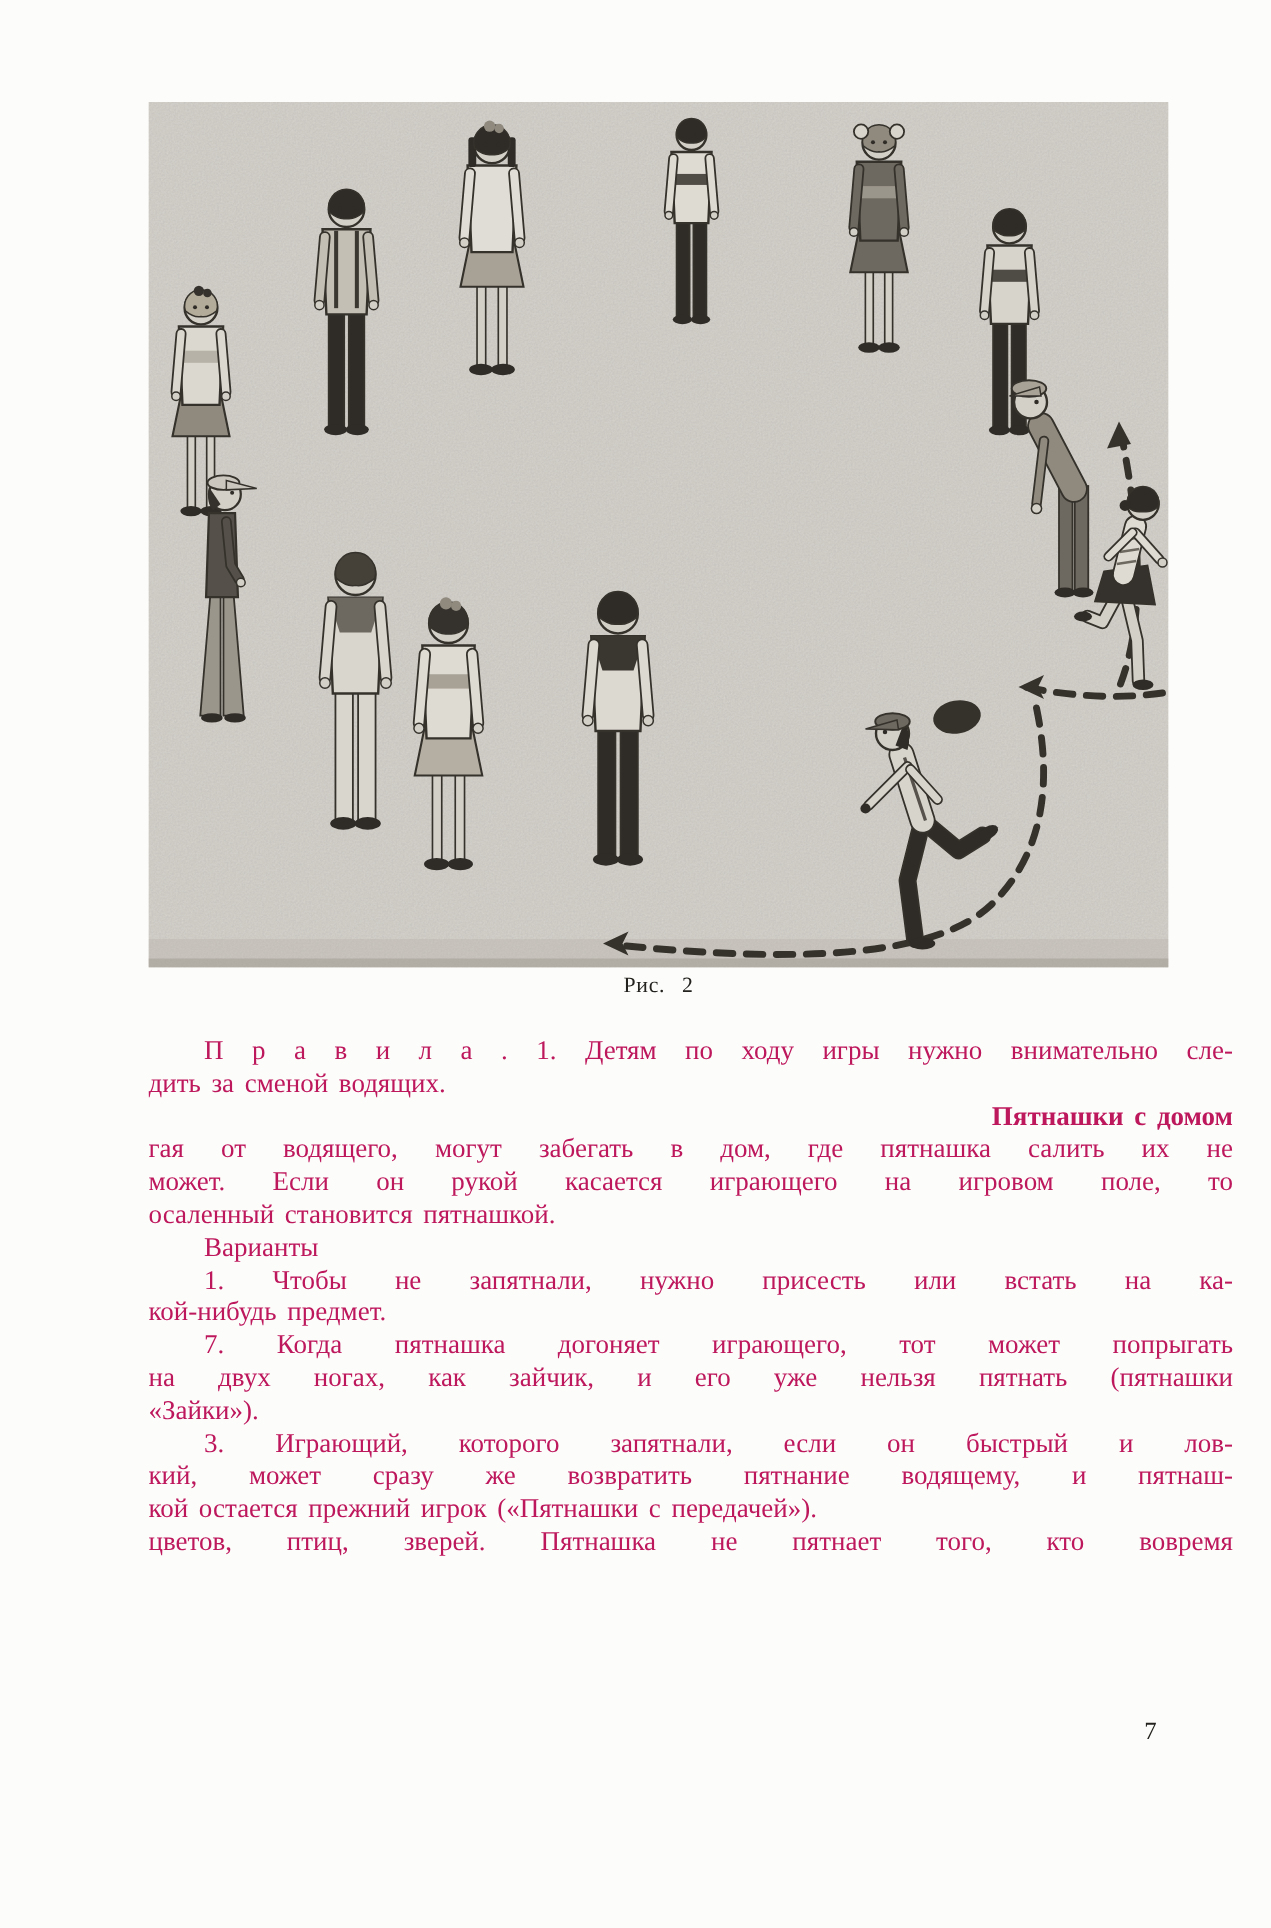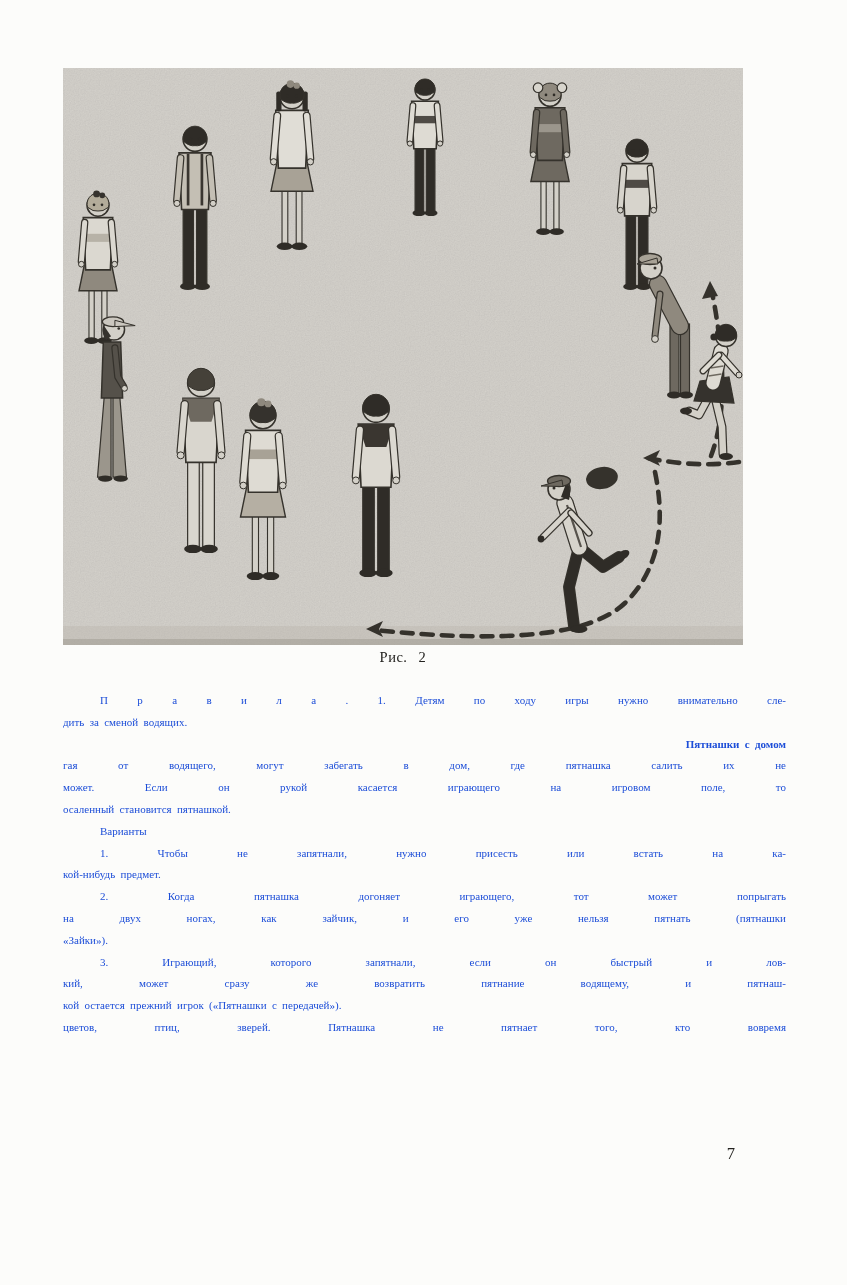"Рис. 2" .page { margin-left: none -> 36px }
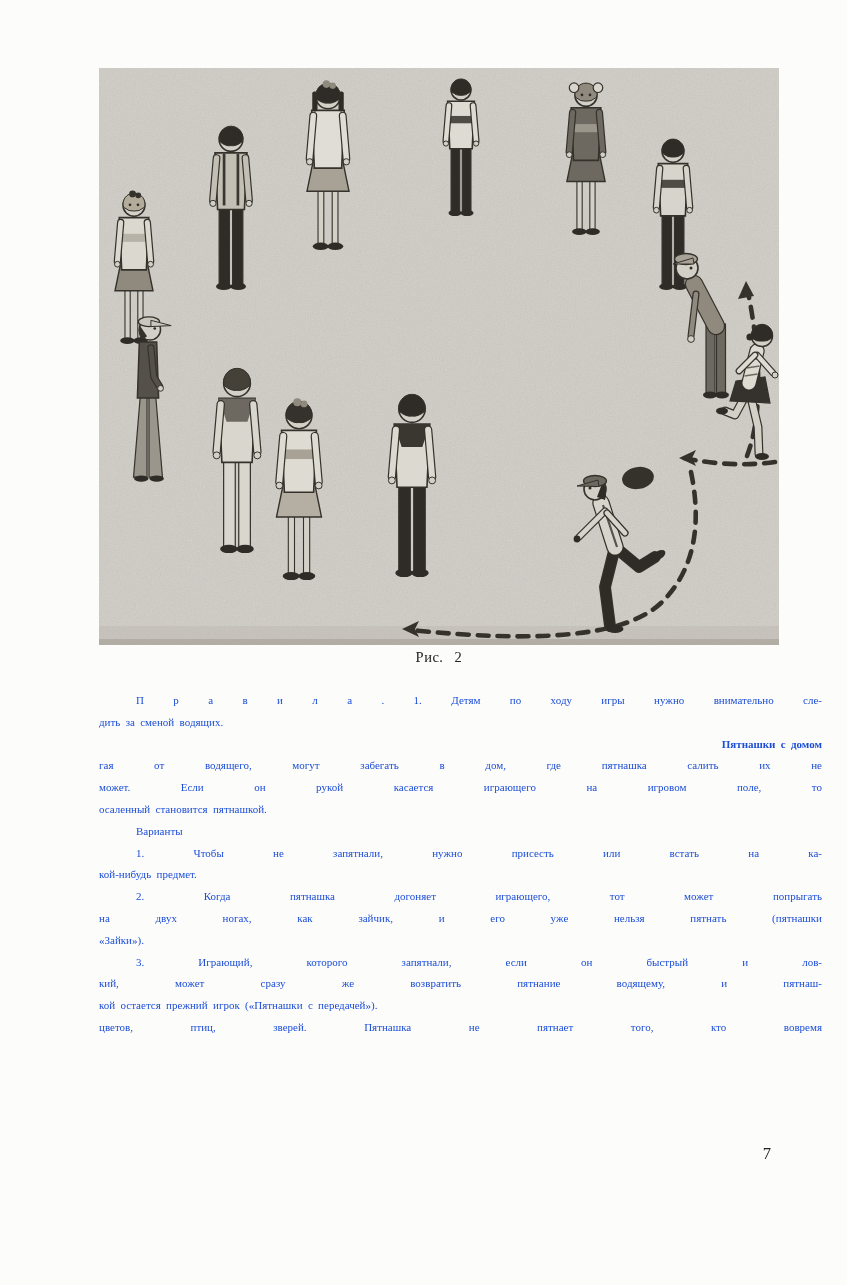"П р а в и" .text { color: #1d4ed8 -> #be185d; font-size: 11px -> 18px }
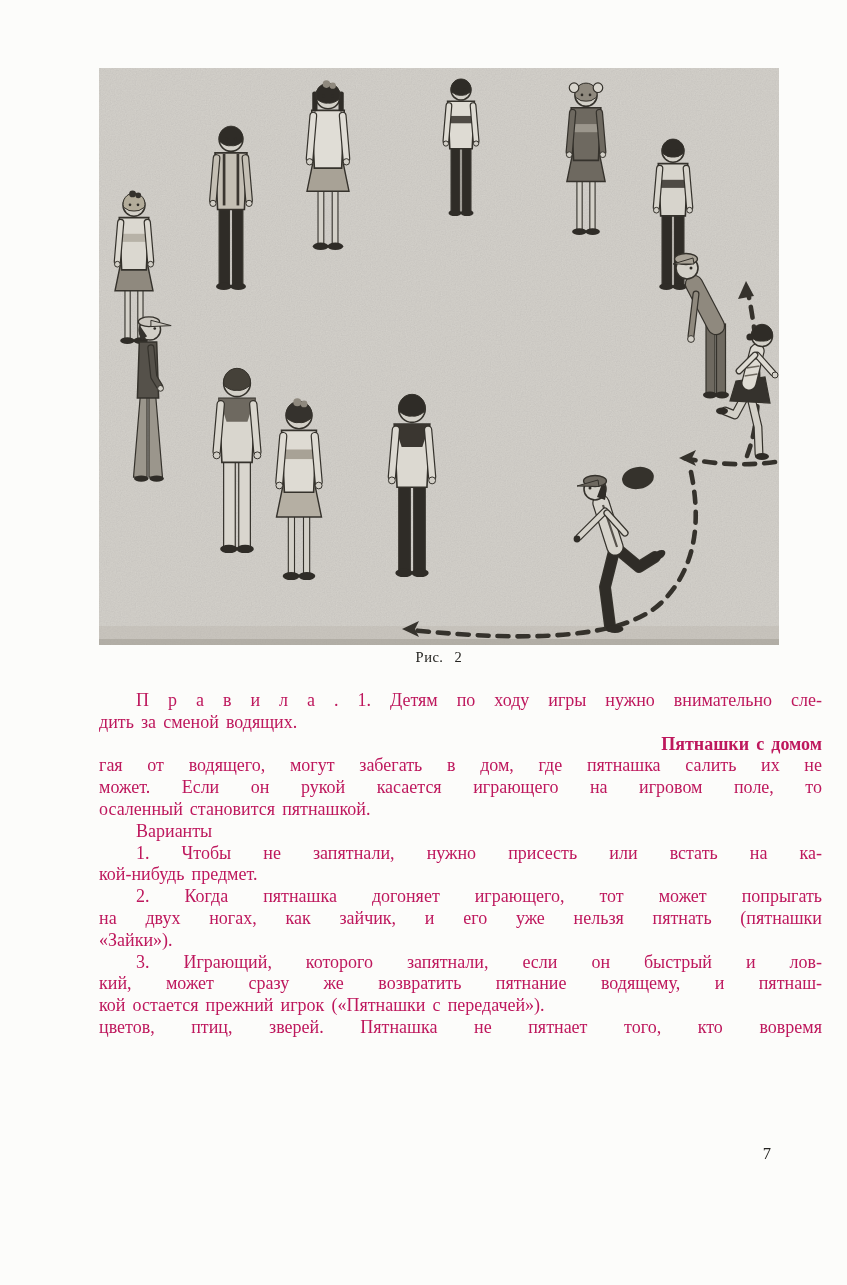"2. Когда пятнашка догоняет играющего," div.line { text: 2 -> 7 }
